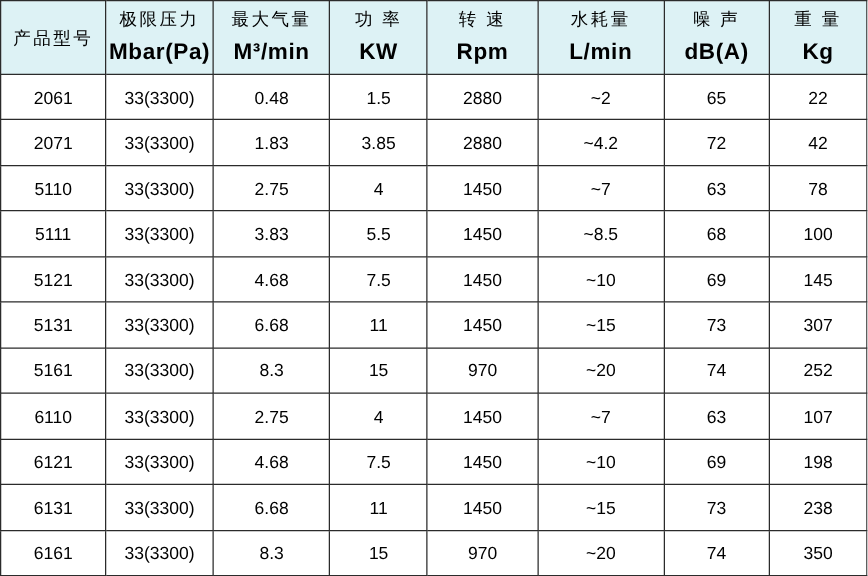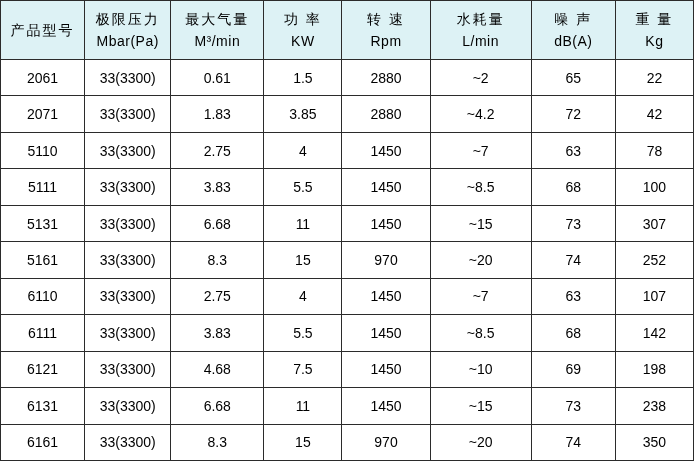"Mbar(Pa)" thead th .hdr-sub { font-size: 14px -> 18px; font-weight: normal -> bold }
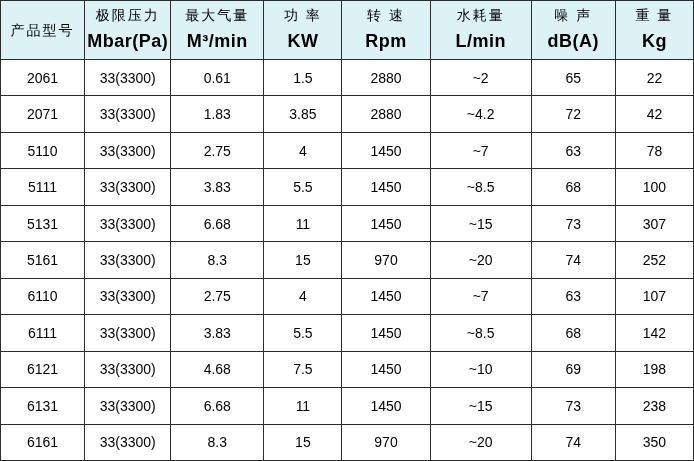"0.61" td { text: 0.61 -> 0.48 }
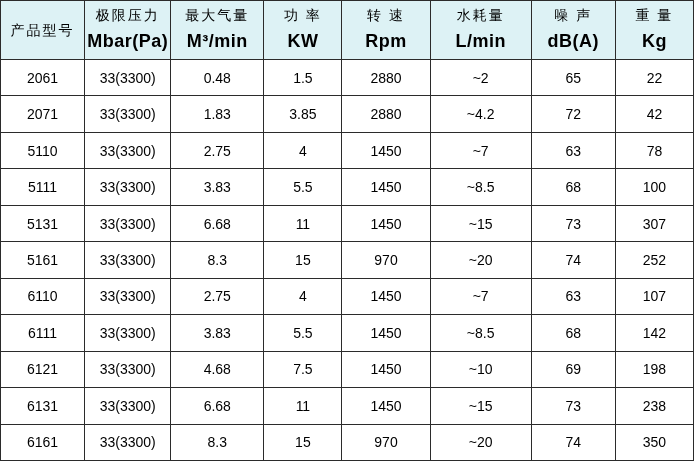"5121" tr { html: none -> <tr> <td>5121</td> <td>33(3300)</td> <td>4.68</td> <td>7.5</td> <td>1450</td> <td>~10</td> <td>69</td> <td>145</td> </tr> }
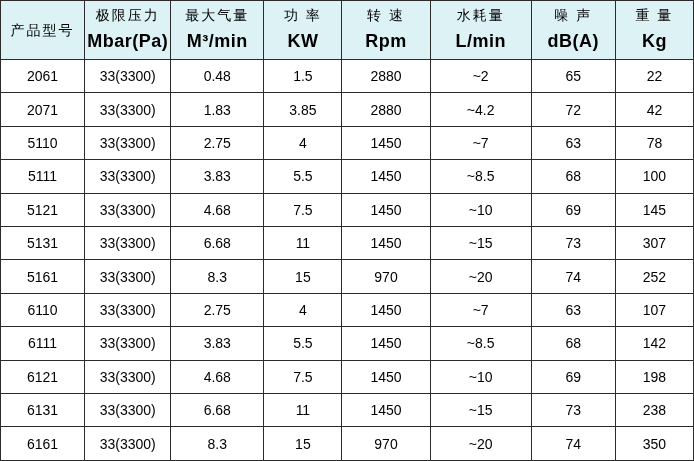"6111" tr { html: <tr> <td>6111</td> <td>33(3300)</td> <td>3.83</td> <td>5.5</td> <td>1450</td> <td>~8.5</td> <td>68</td> <td>142</td> </tr> -> none }
